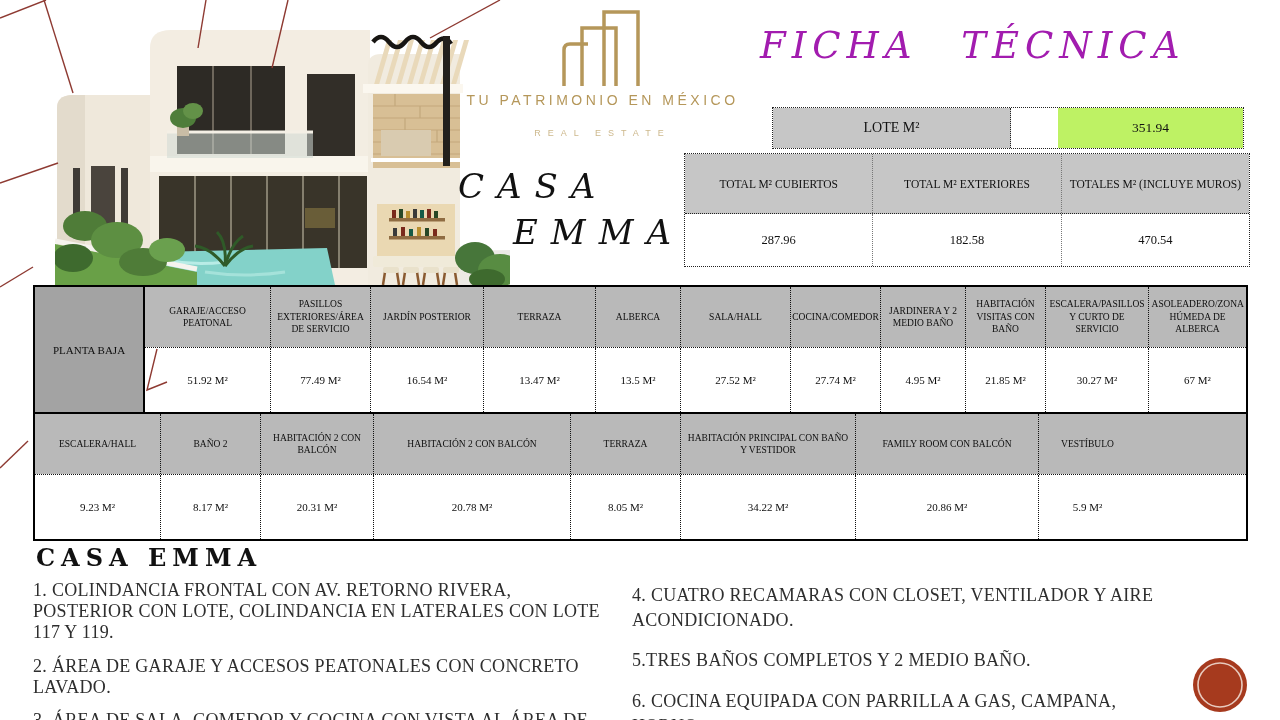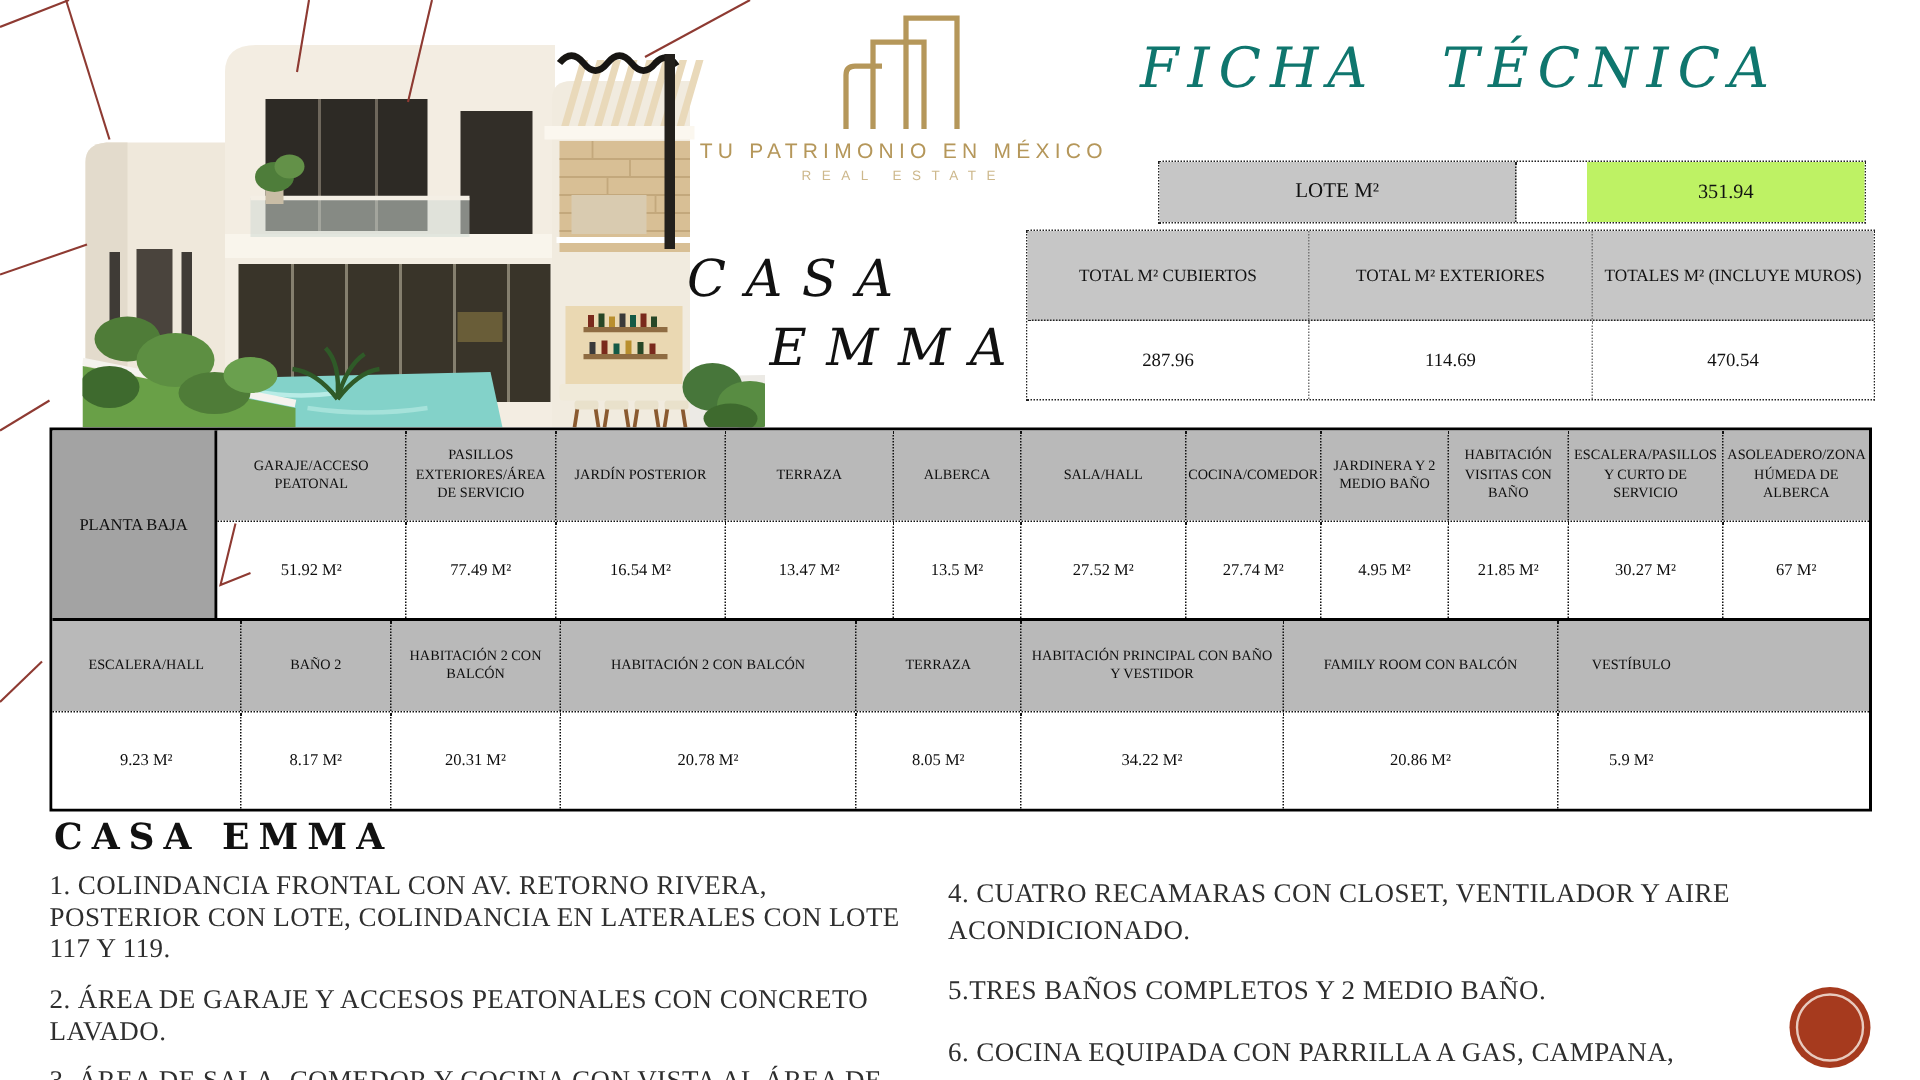"FICHA TÉCNICA" .main-title { color: #0f766e -> #a21caf }
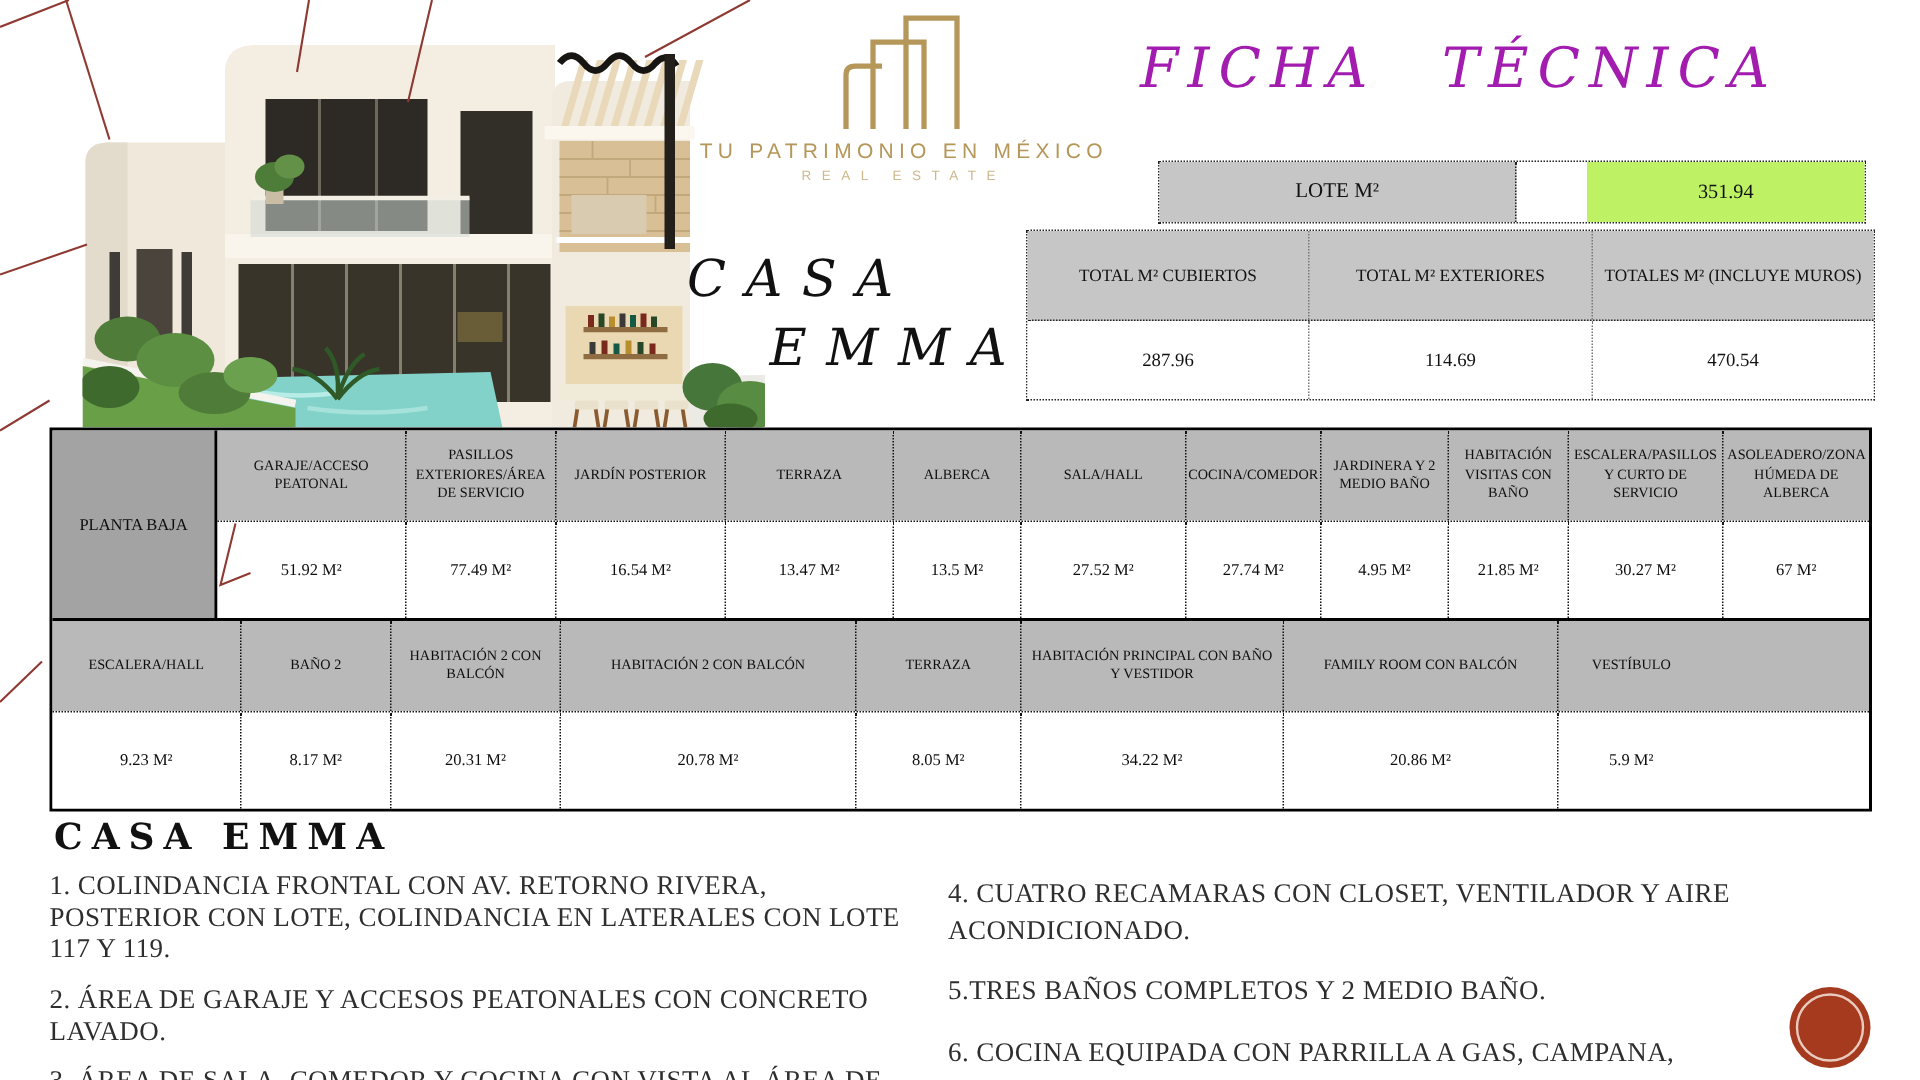"REAL ESTATE" .logo-tagline { margin-top: 4px -> 20px }
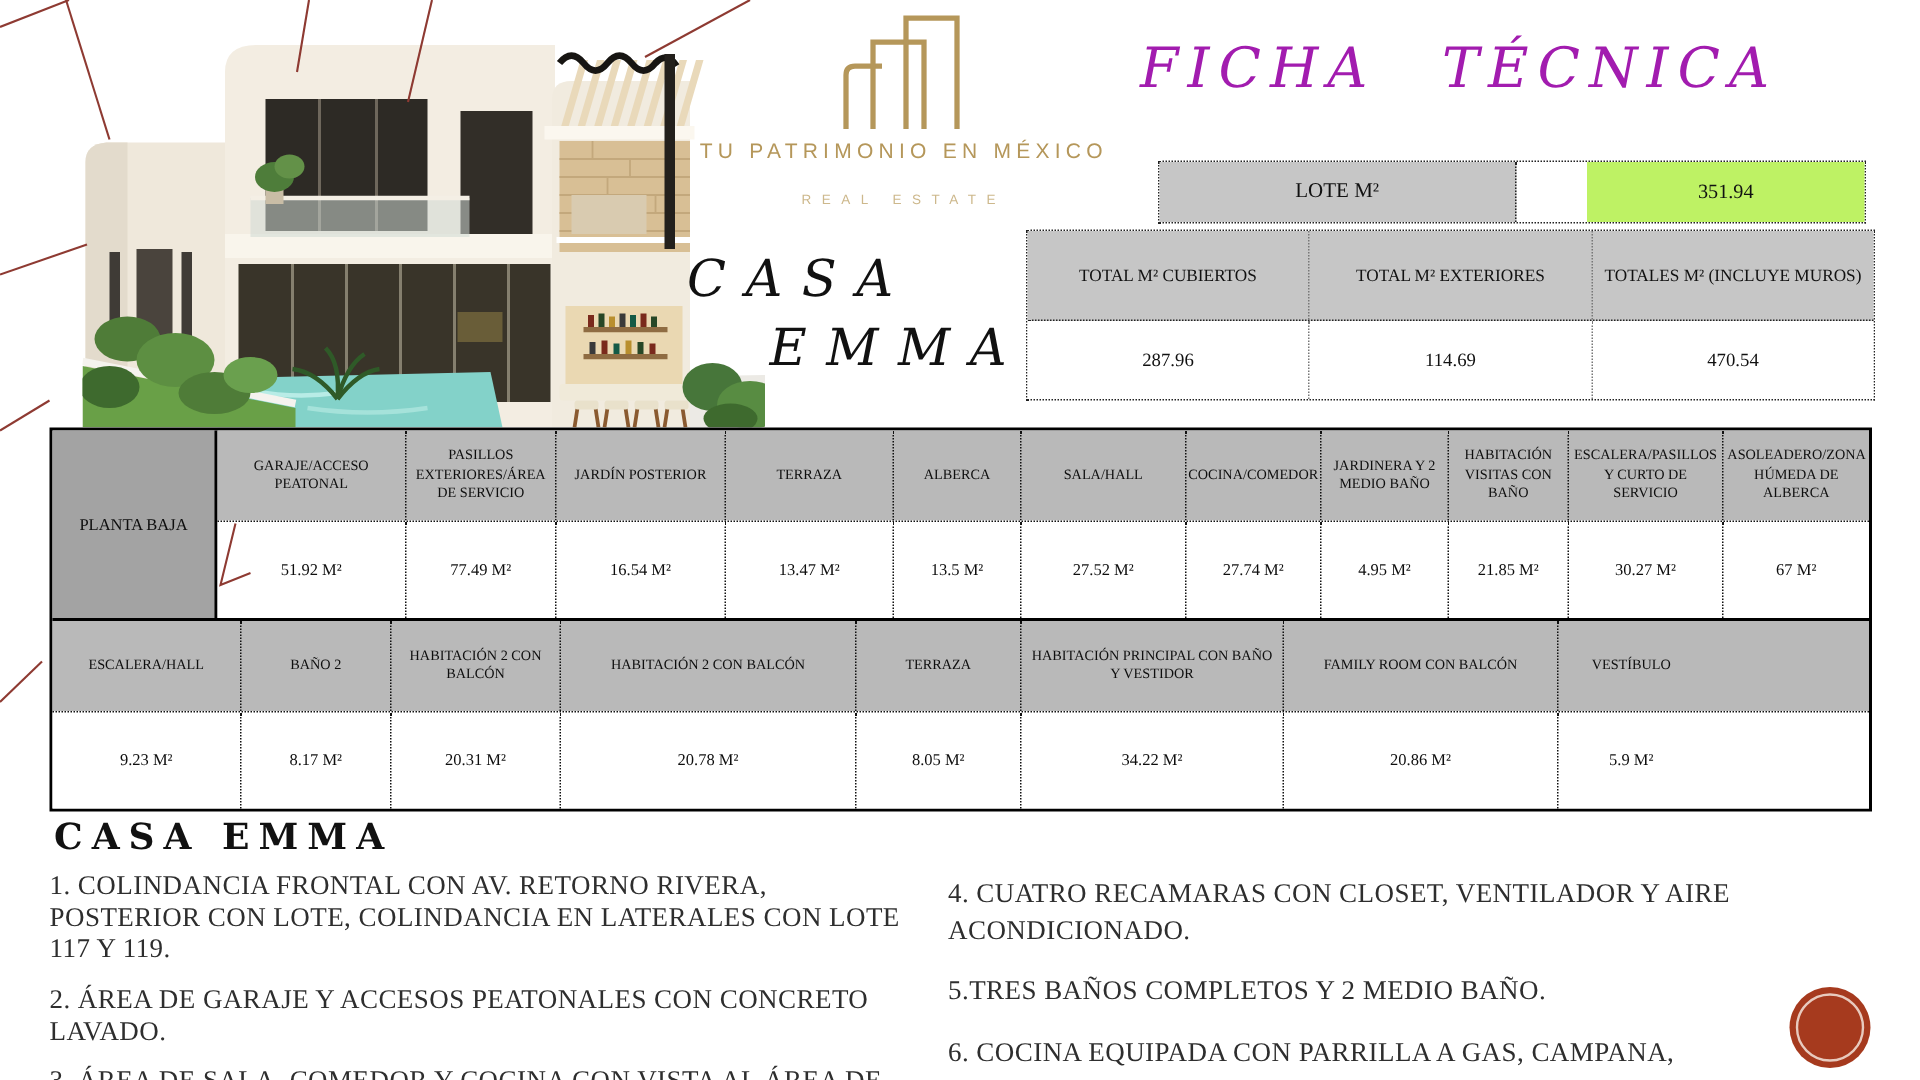"114.69" div.totals-cell { text: 114.69 -> 182.58 }
